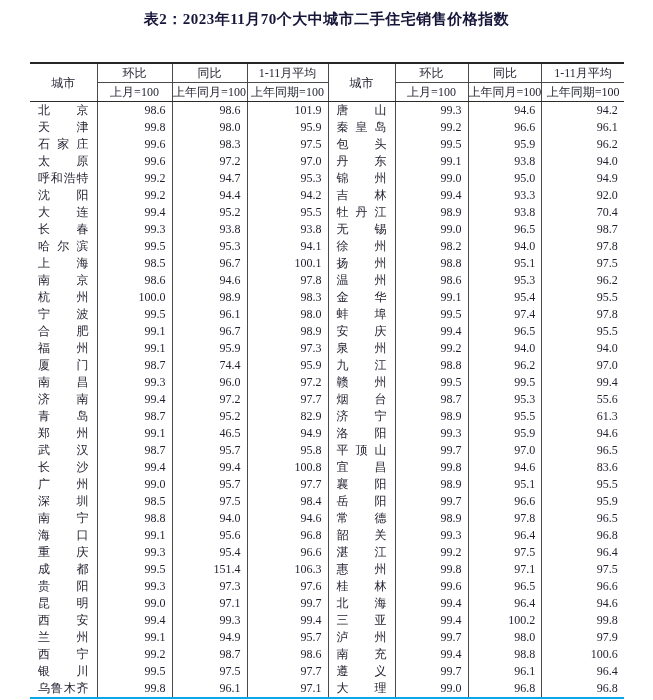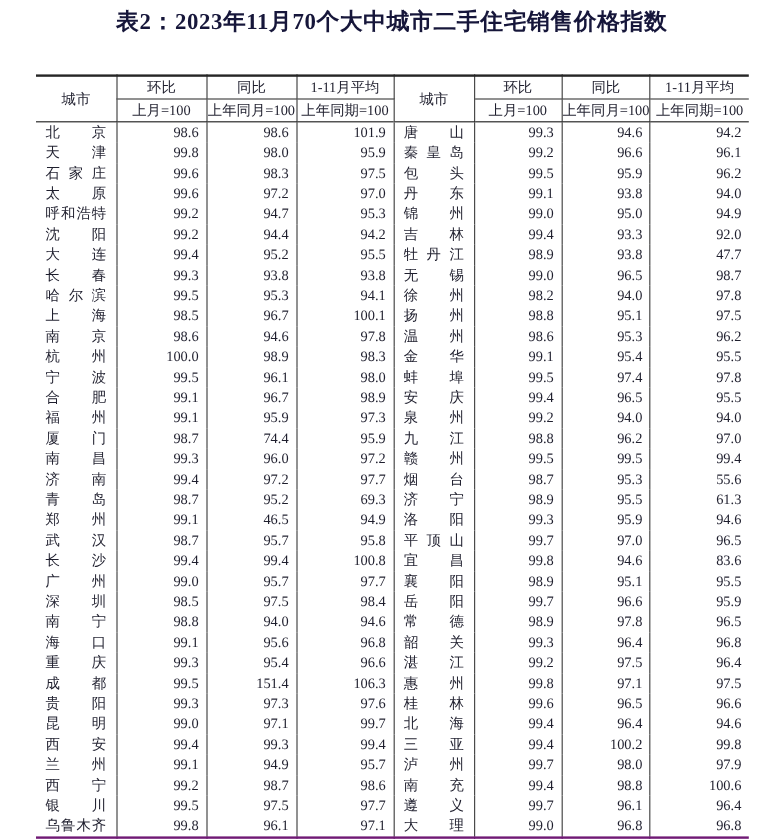"表2：2023年11月70个大中城市二手住宅销售价格指数" .title { font-size: 19px -> 15px }
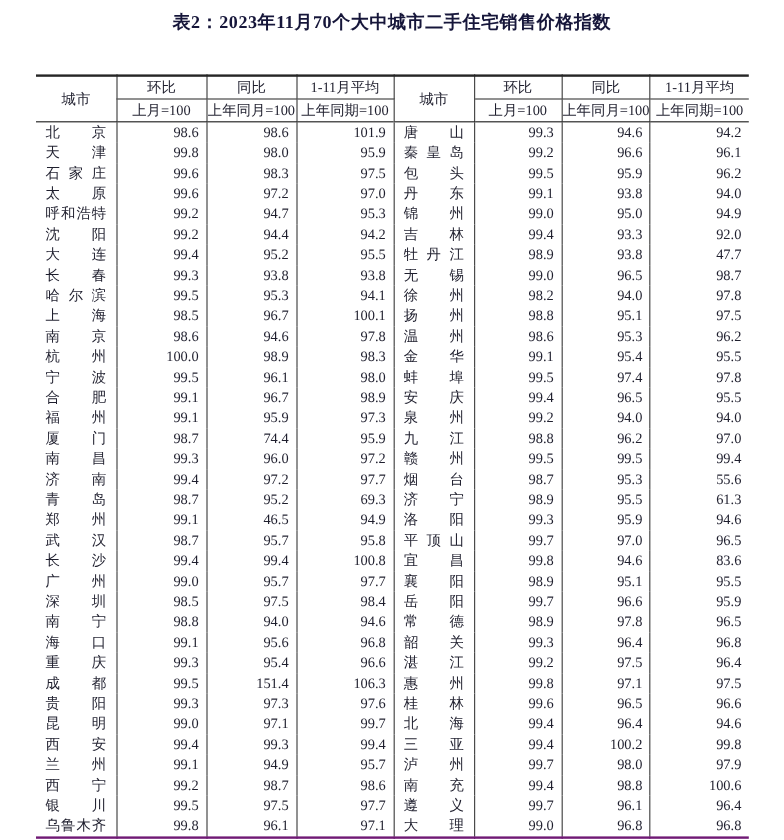"城市" table.idx { border-bottom: 2px solid #701a75 -> 2px solid #0ea5e9 }
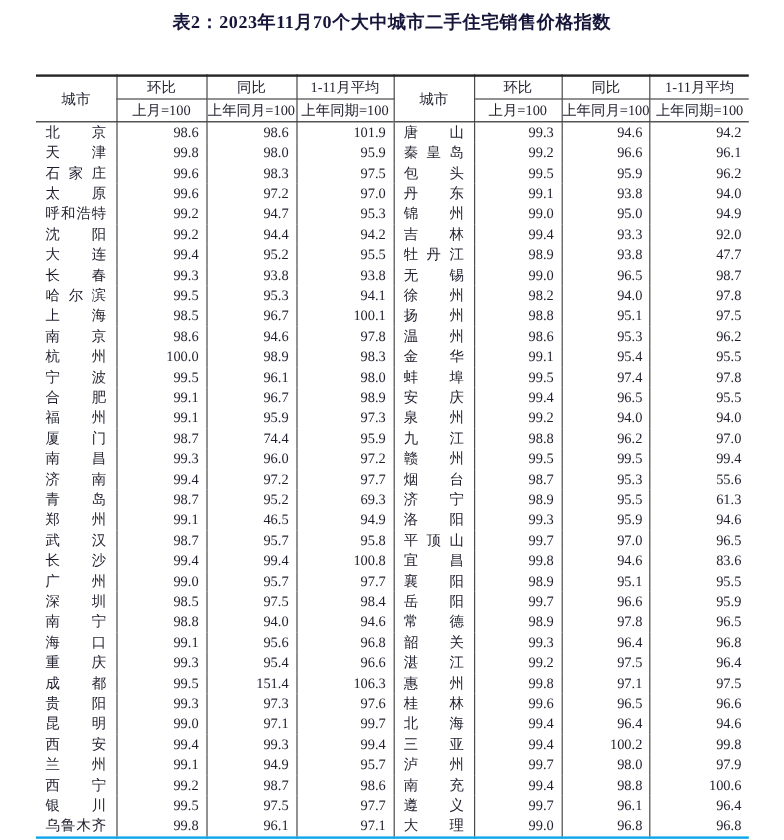"47.7" td.num { text: 47.7 -> 70.4 }
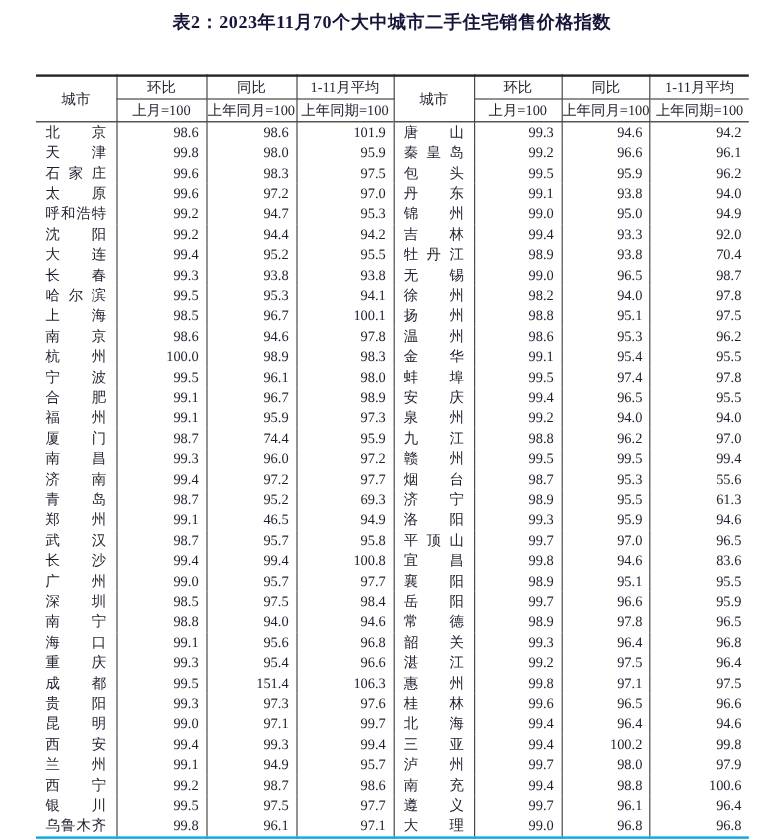"69.3" td.num { text: 69.3 -> 82.9 }
